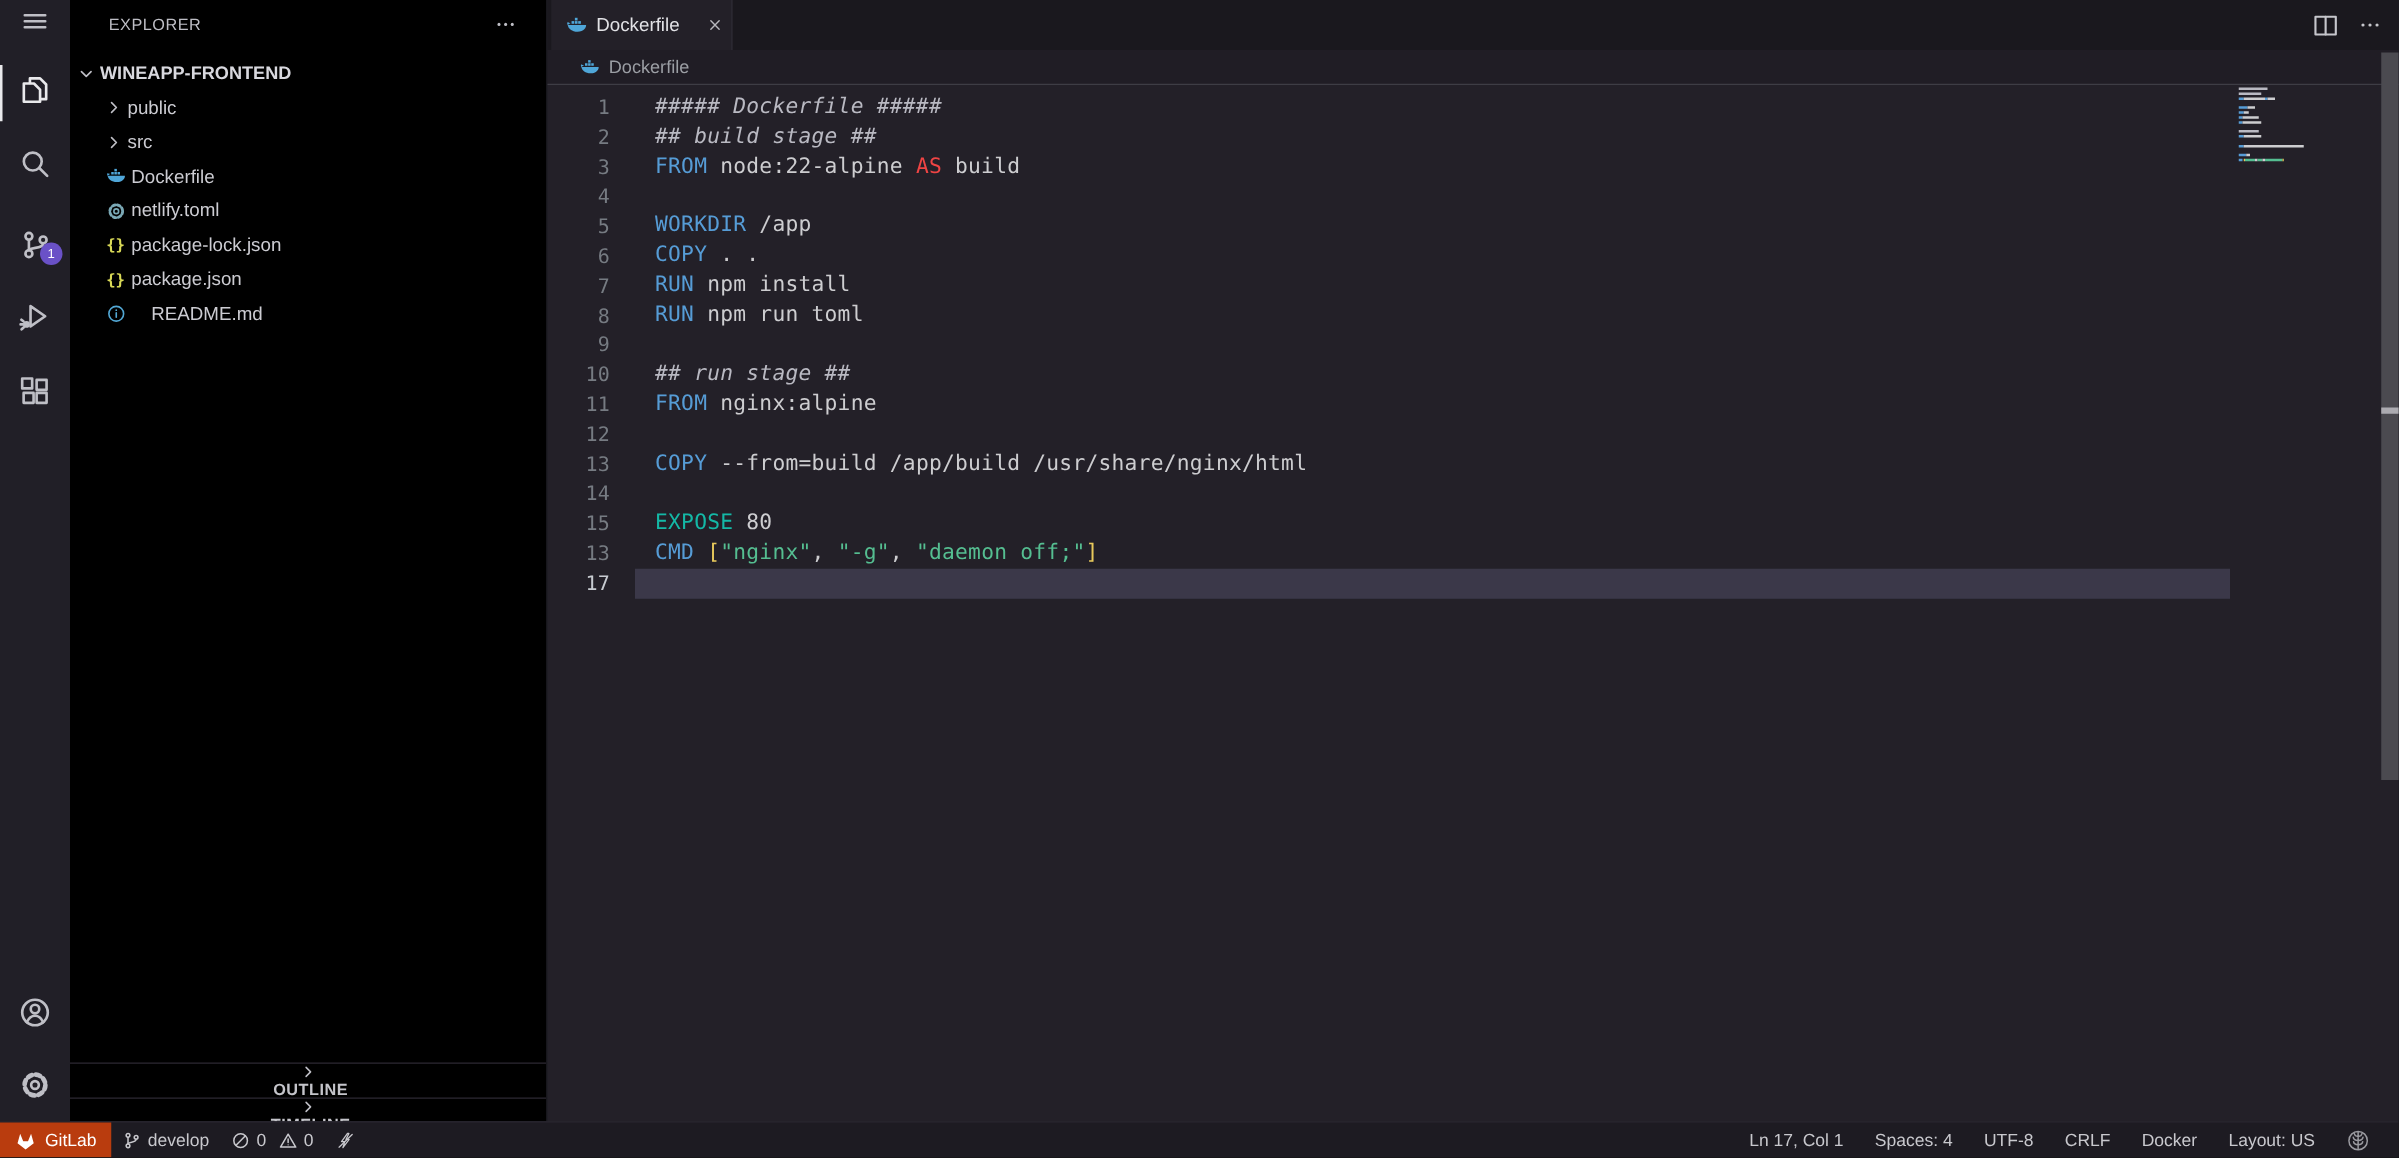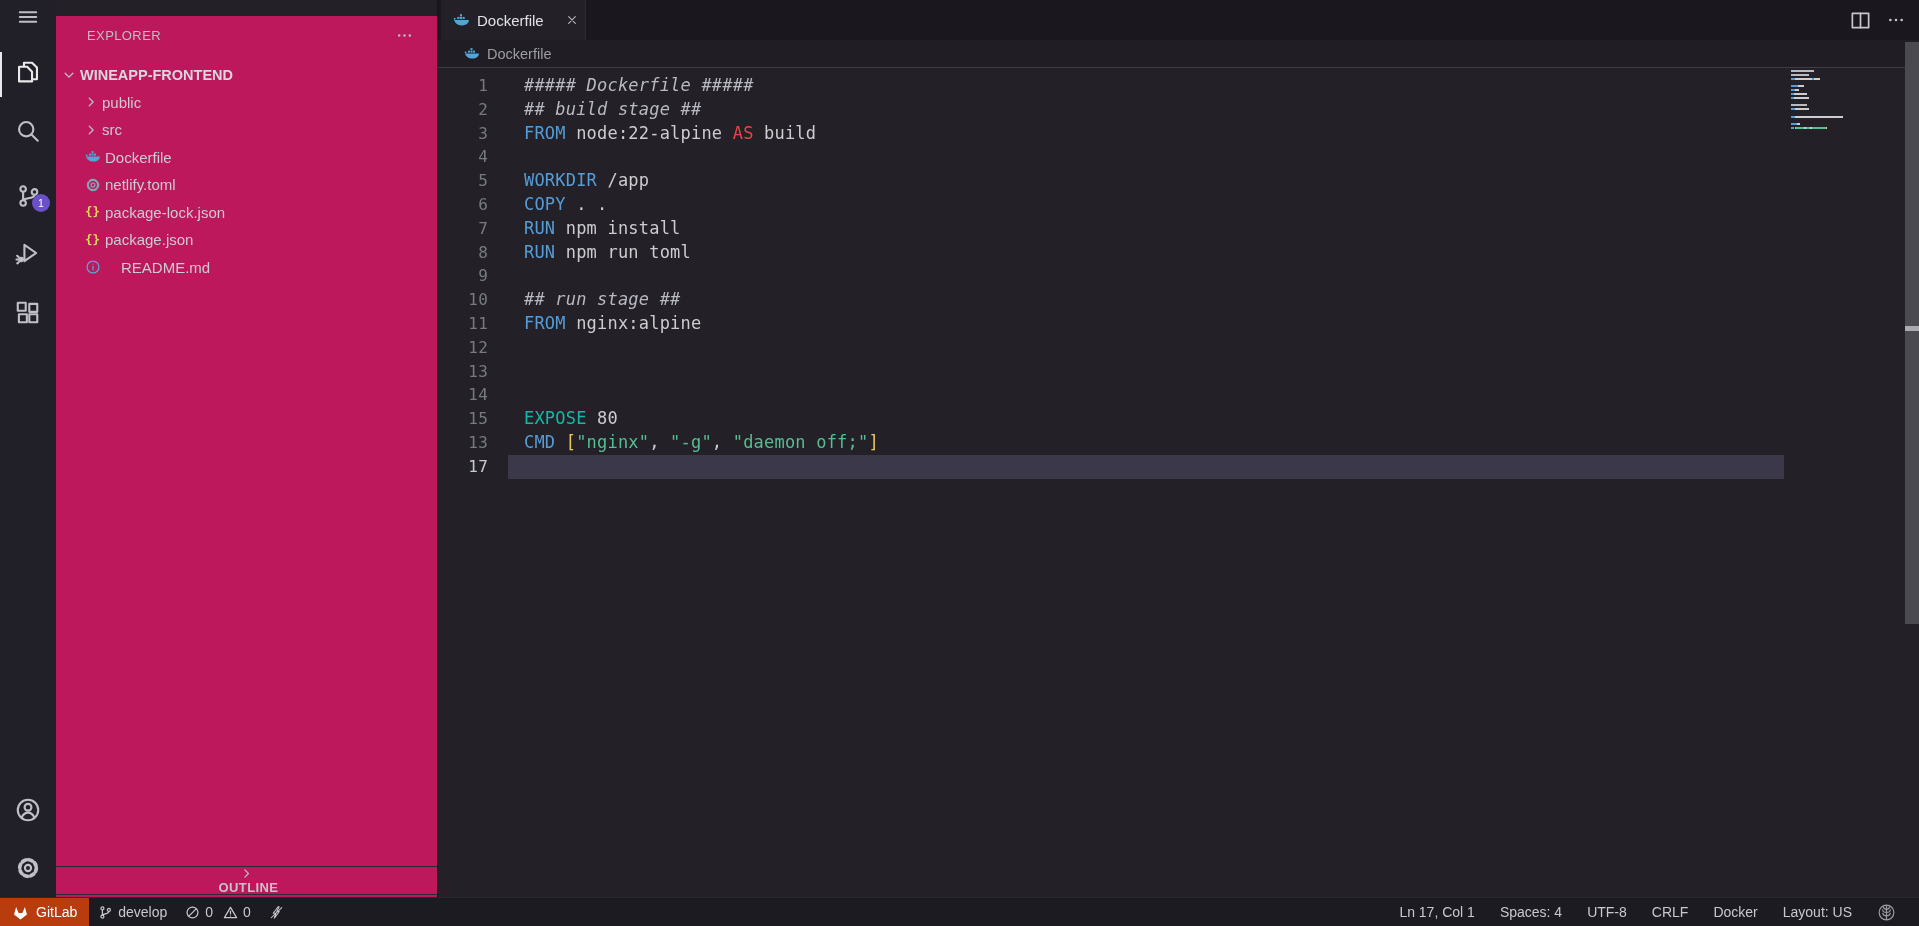"EXPLORER" #sidebar { background: #be185d -> #000000; top: 16px -> 0 }
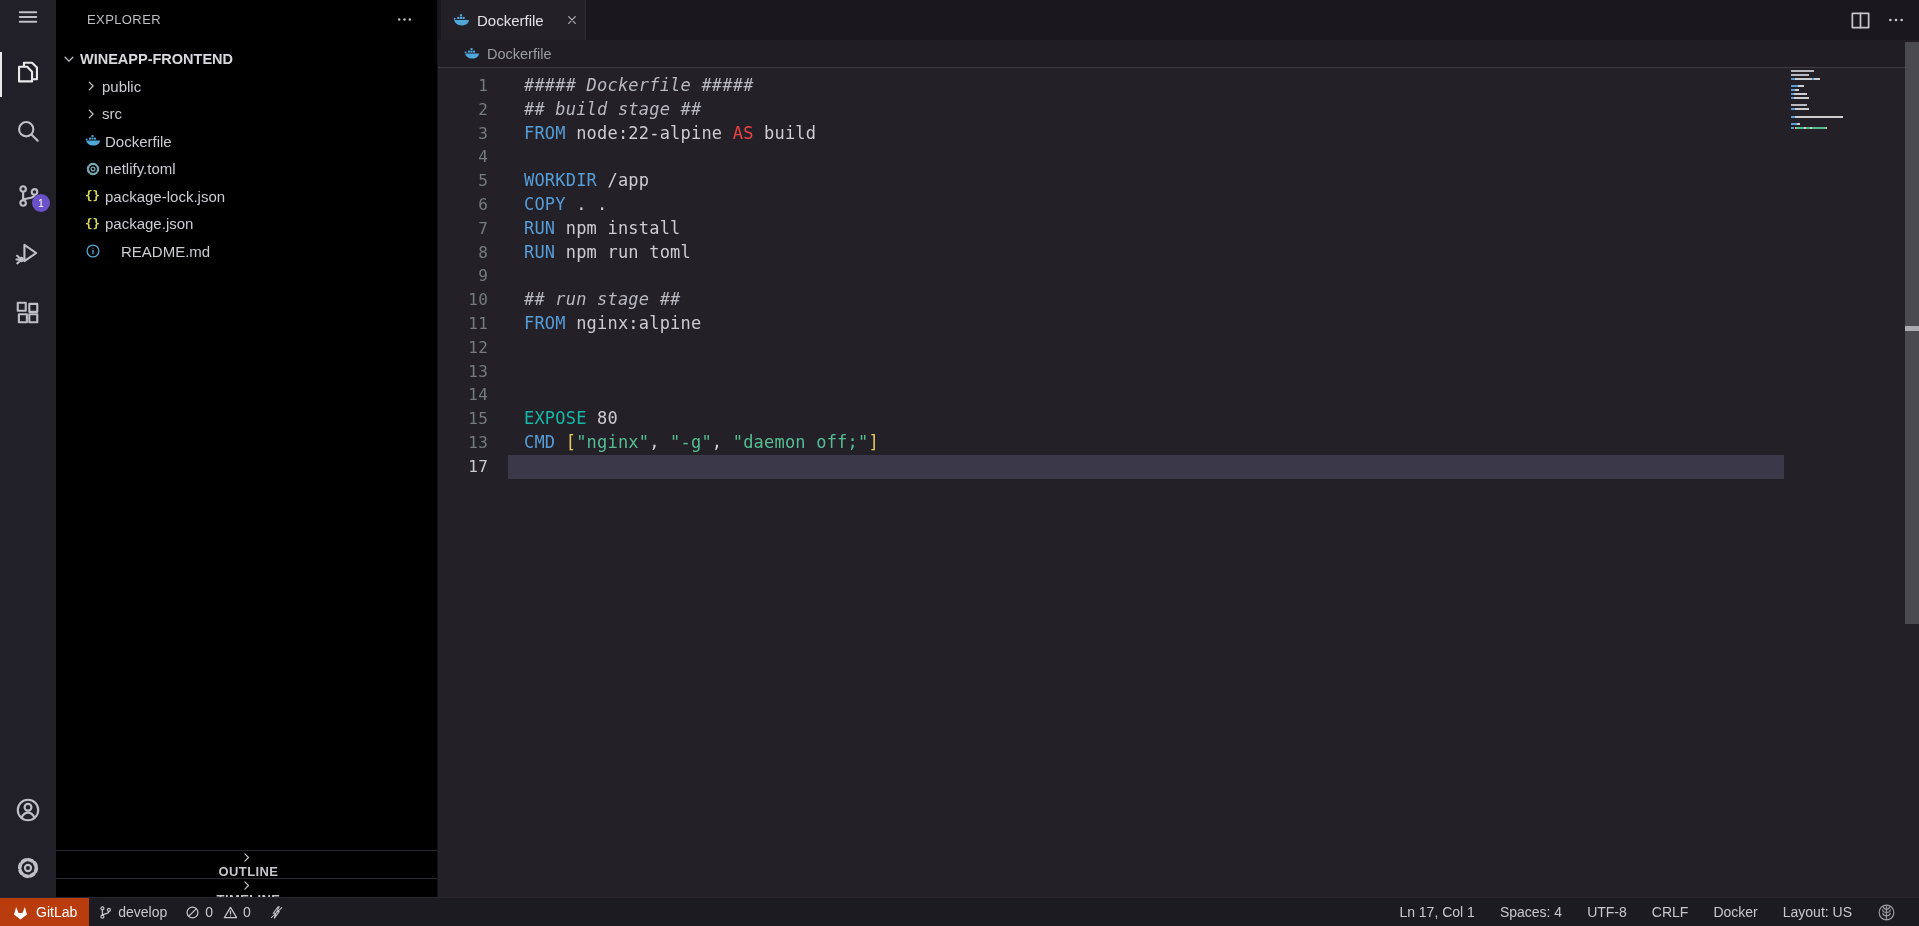"COPY --from=build /app/build" div.txt { html: none -> <div><span>COPY</span><span> --from=build /app/build /usr/share/nginx/html</span></div> }
